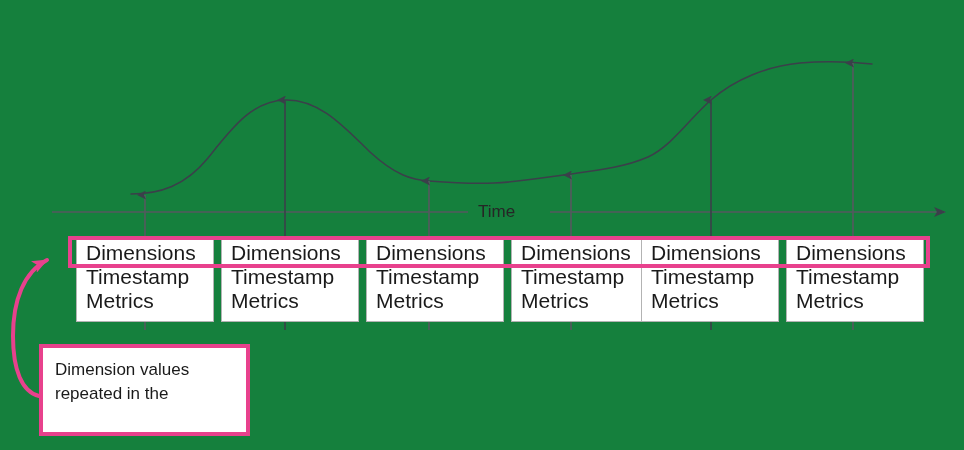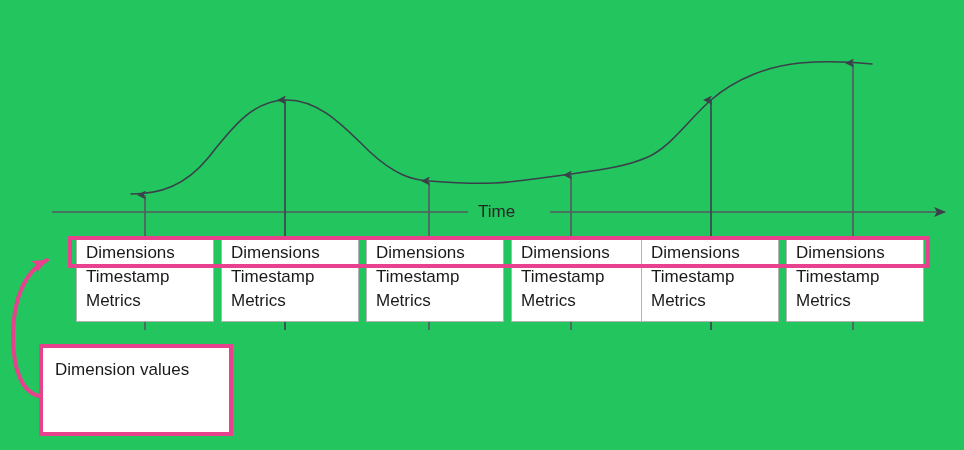"Time" #root { background: #22c55e -> #15803d }
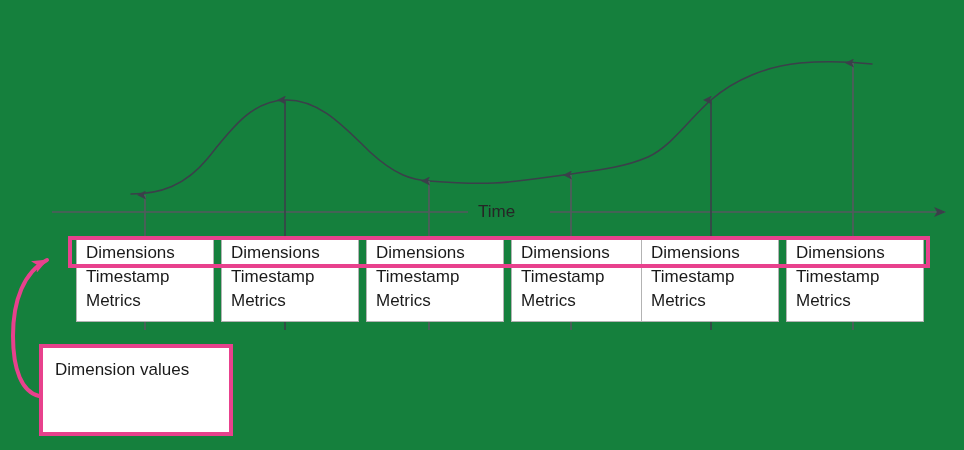"Dimensions" .record-line { font-size: 17px -> 21px }
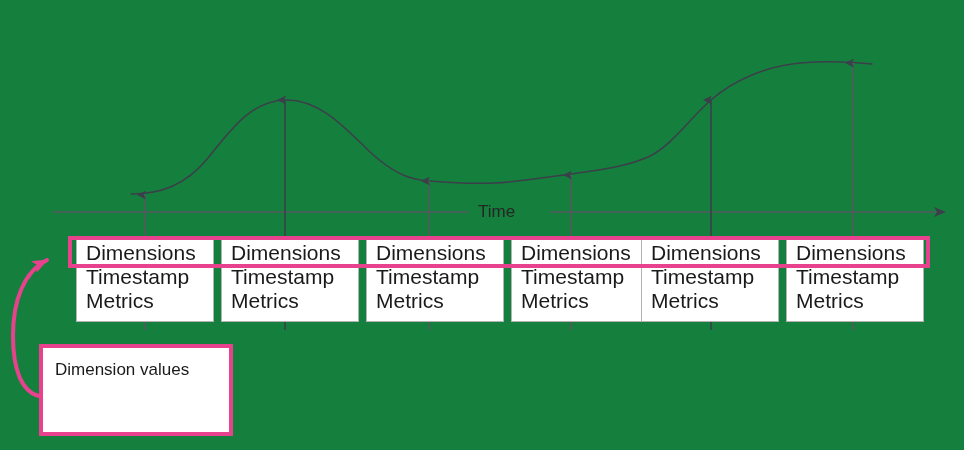"Dimension values" div.callout-box { width: 194px -> 211px }
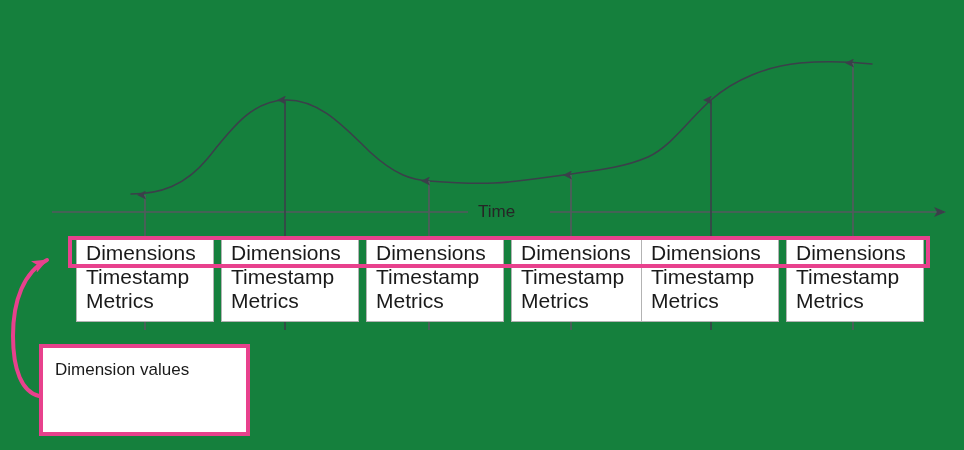"repeated in the" div.callout-line { html: none -> <div>repeated in the</div> }
